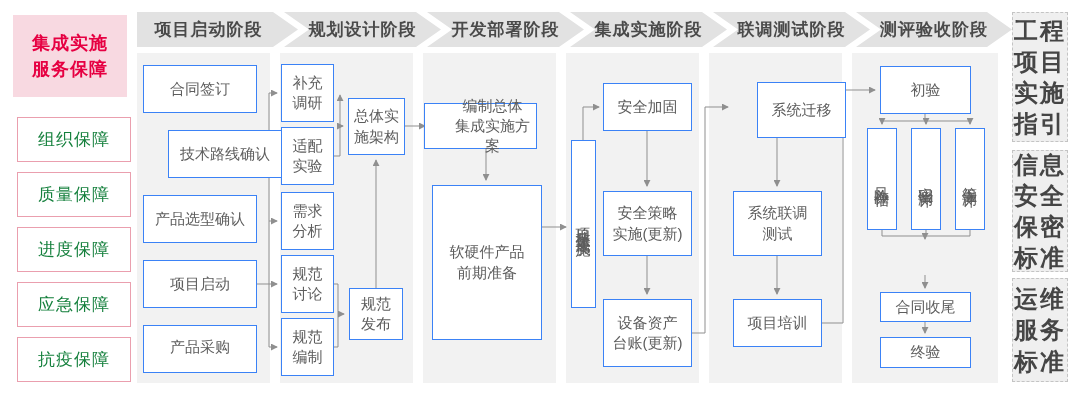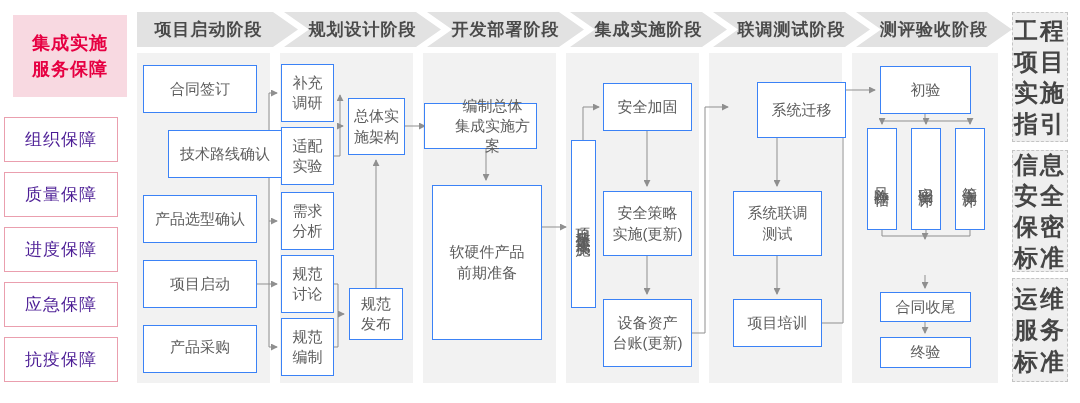"组织保障" .side-box { color: #4c1d95 -> #15803d; left: 4px -> 17px }
